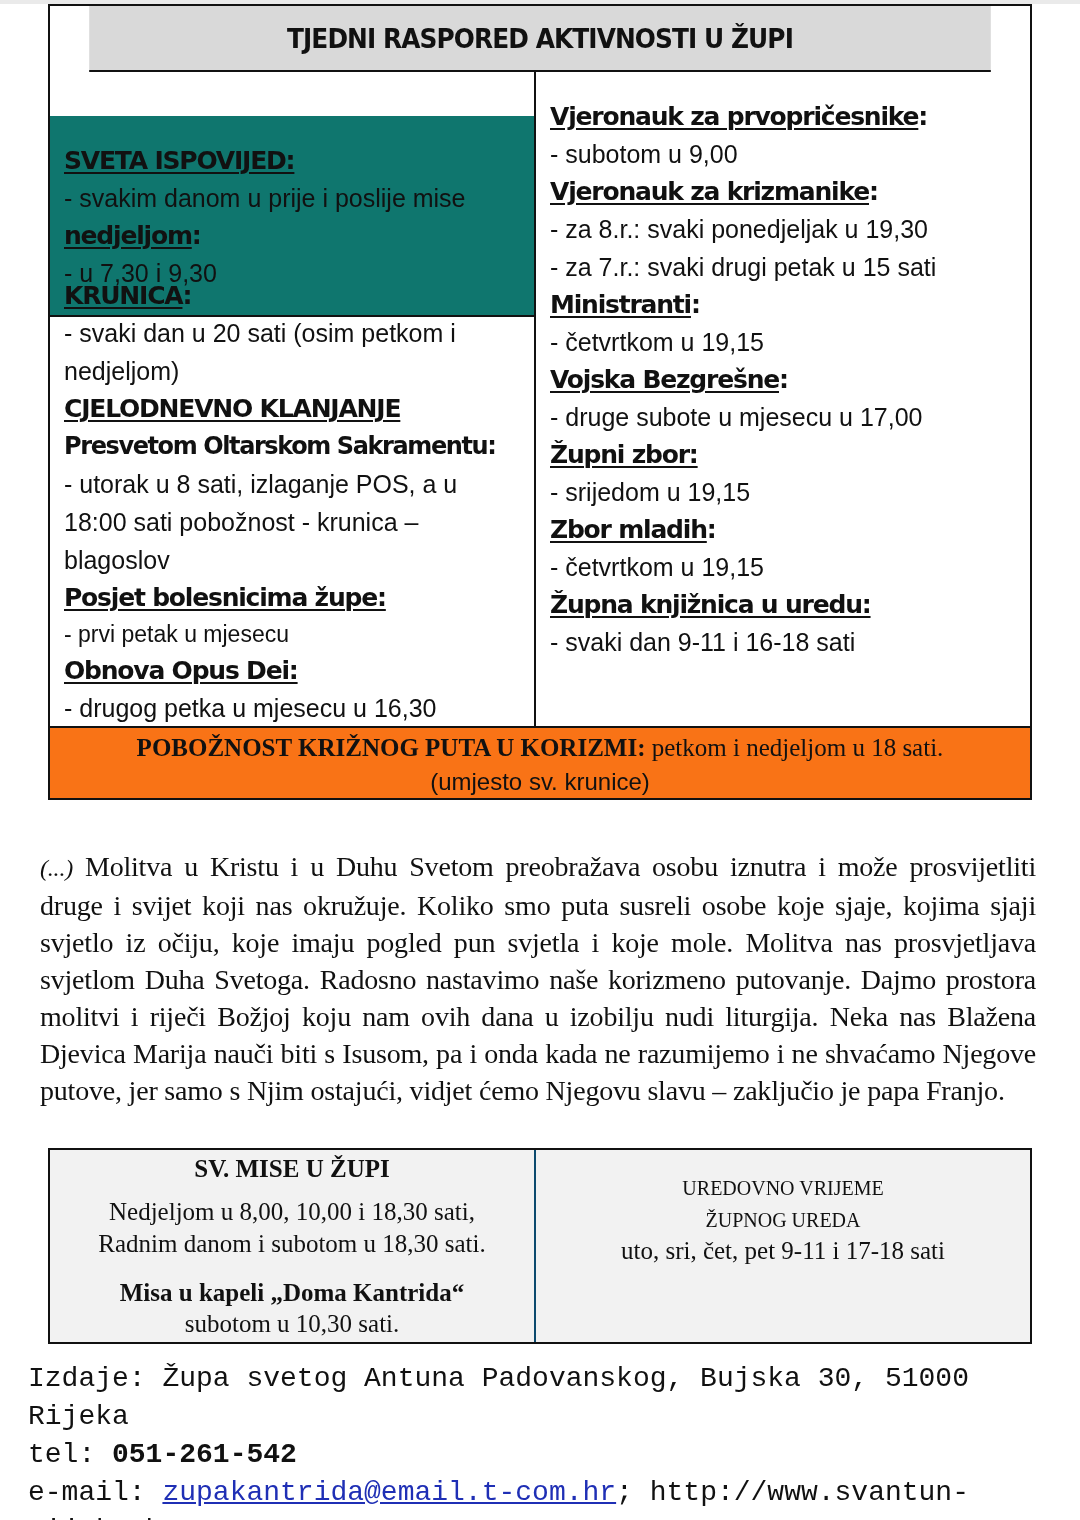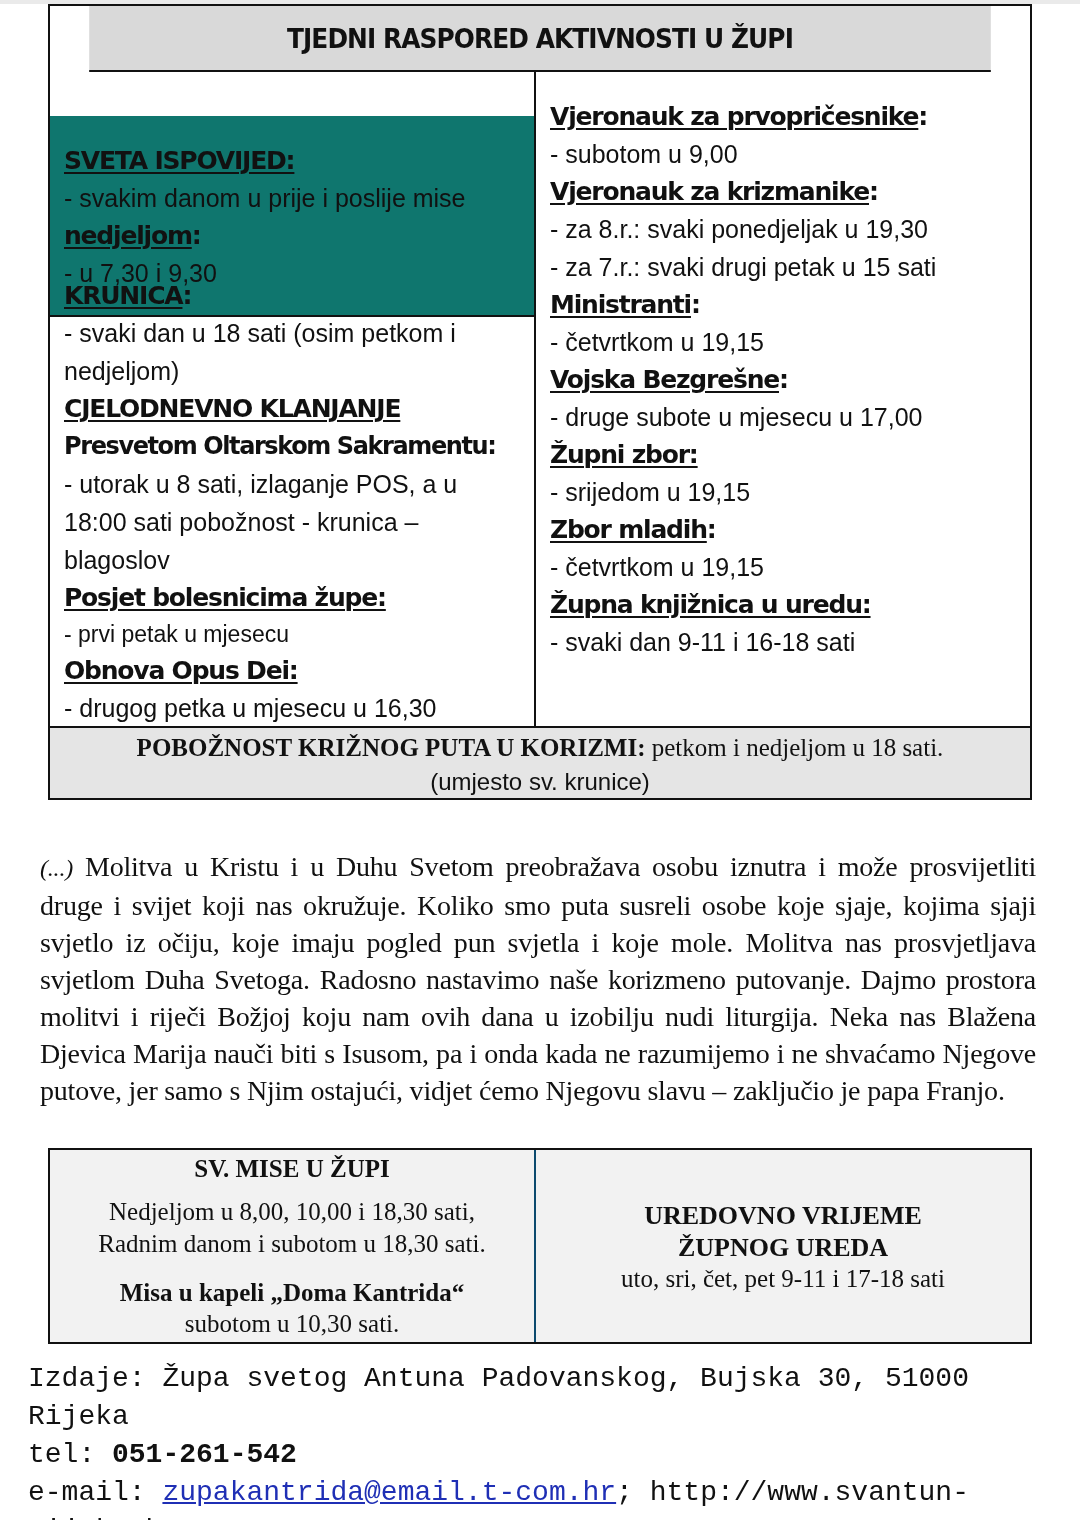"- svaki dan u 18" div.t { text: 18 -> 20 }
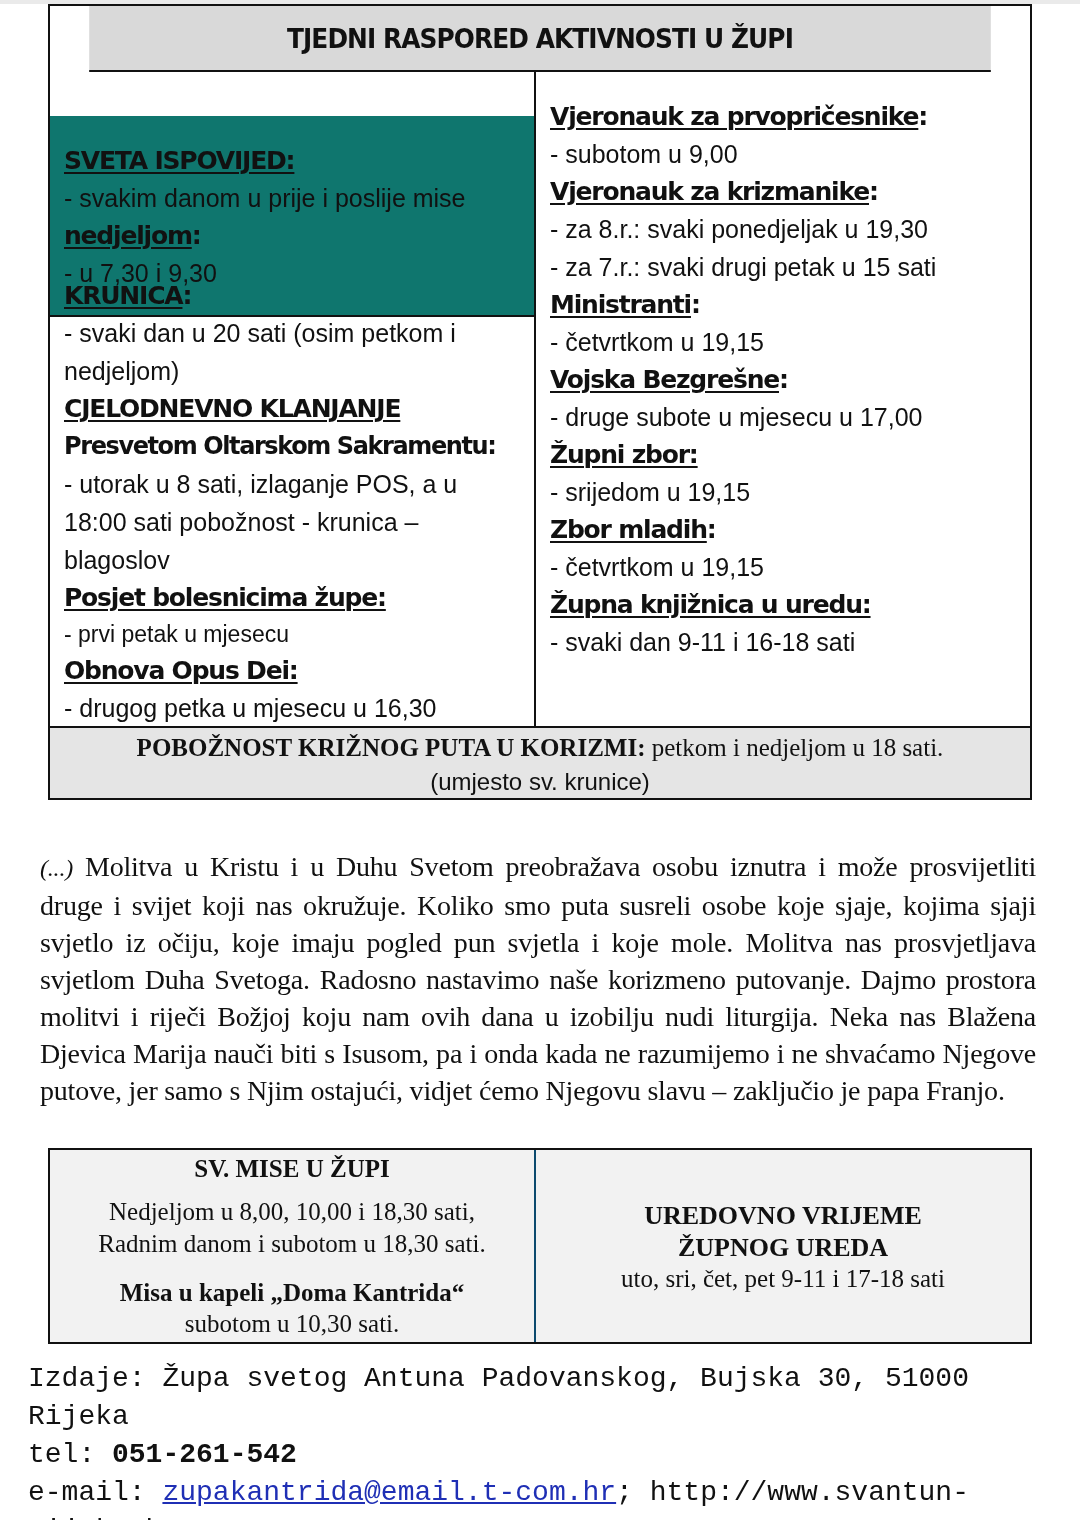"POBOŽNOST KRIŽNOG PUTA U KORIZMI:" .sched-foot { background: #e5e5e5 -> #f97316 }
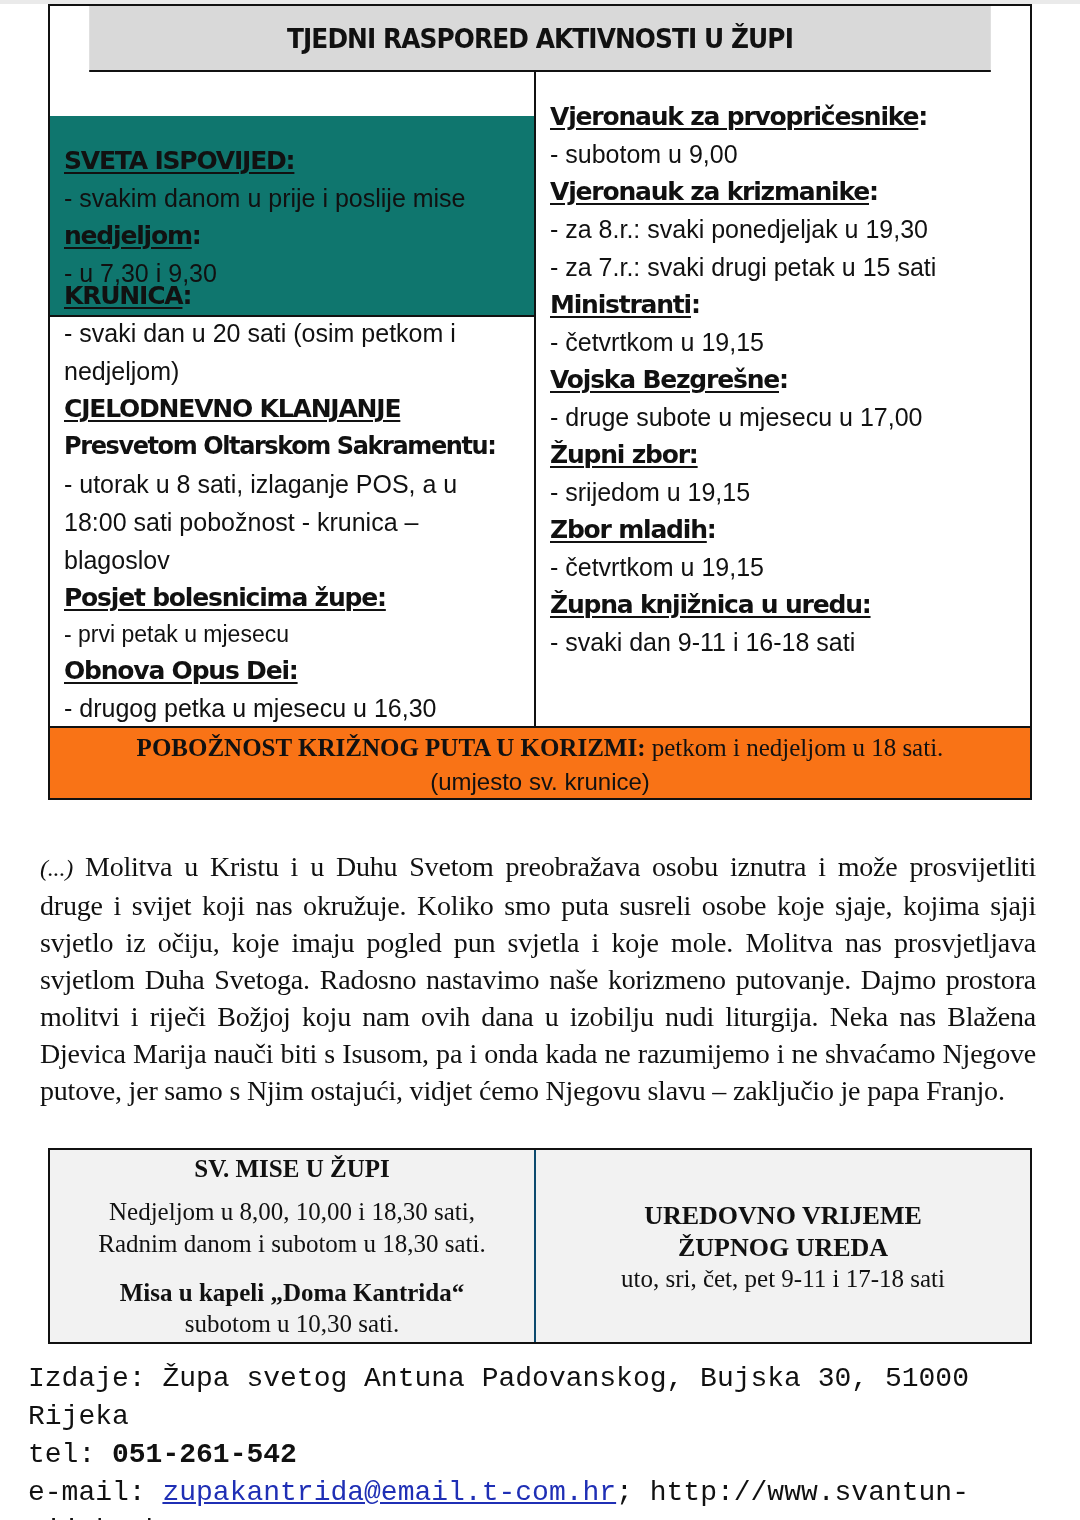"UREDOVNO VRIJEME" .office-title { font-size: 26px -> 20px; font-weight: bold -> normal; margin-top: 50px -> 22px }
